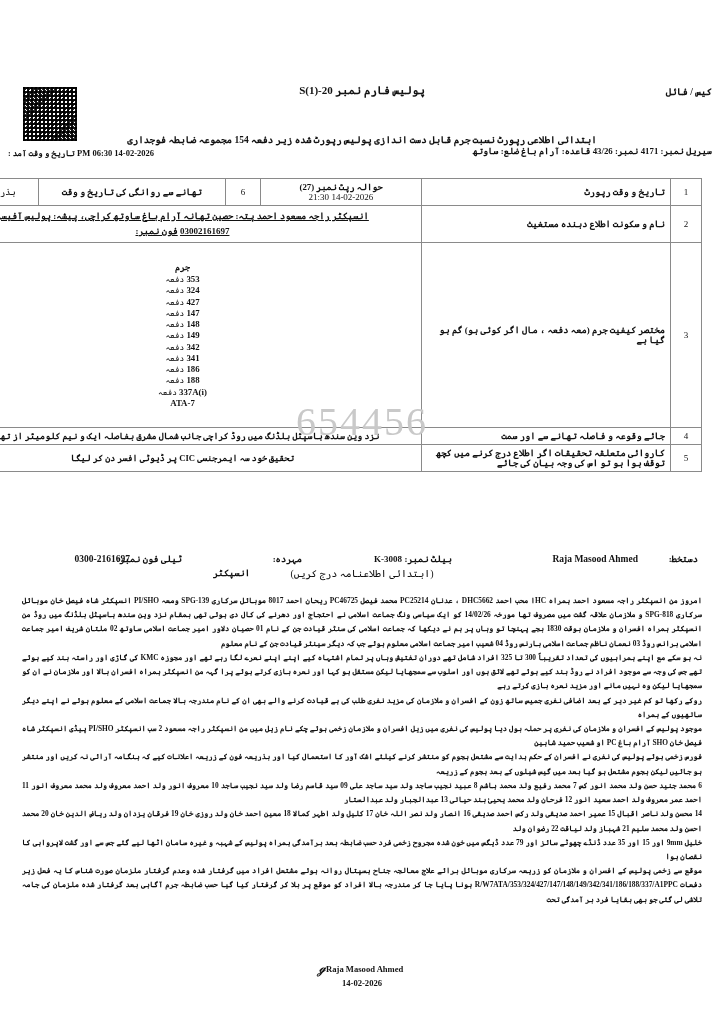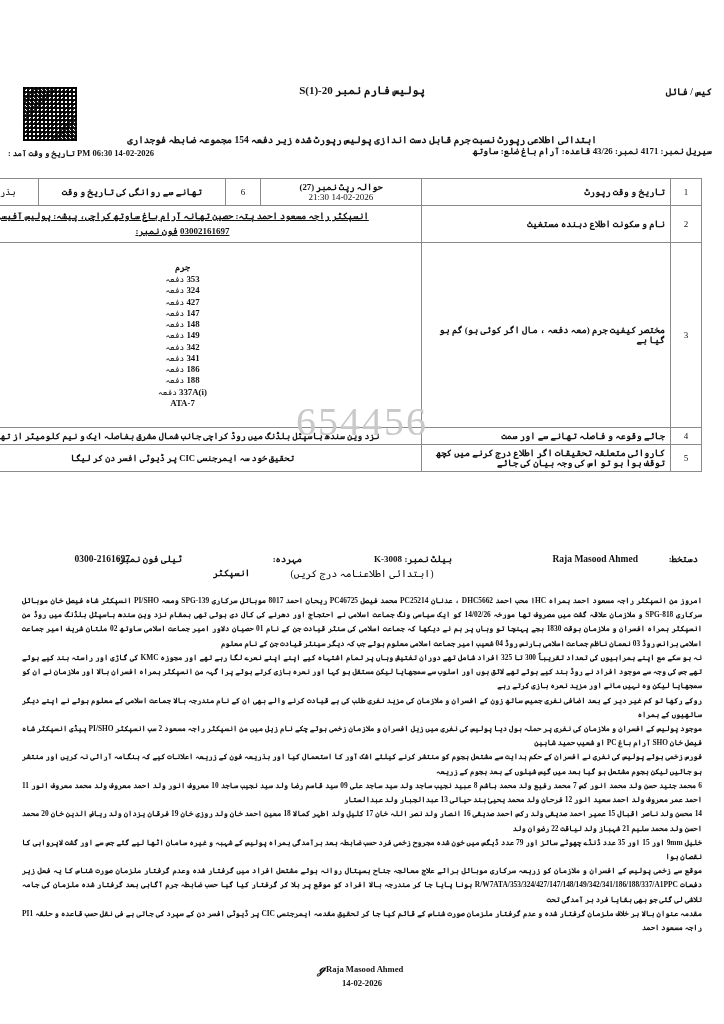"مقدمہ عنوان بالا بر خلاف" p { html: <p>مقدمہ عنوان بالا بر خلاف ملزمان گرفتار شدہ و عدم گرفتار ملزمان صورت شناس کے قائم کیا جا کر تحقیق مقدمہ ایمرجنسی CIC پر ڈیوٹی افسر دن کے سپرد کی جاتی ہے فی نقل حسب قاعدہ و حلقہ PI1 راجہ مسعود احمد</p> -> none }
